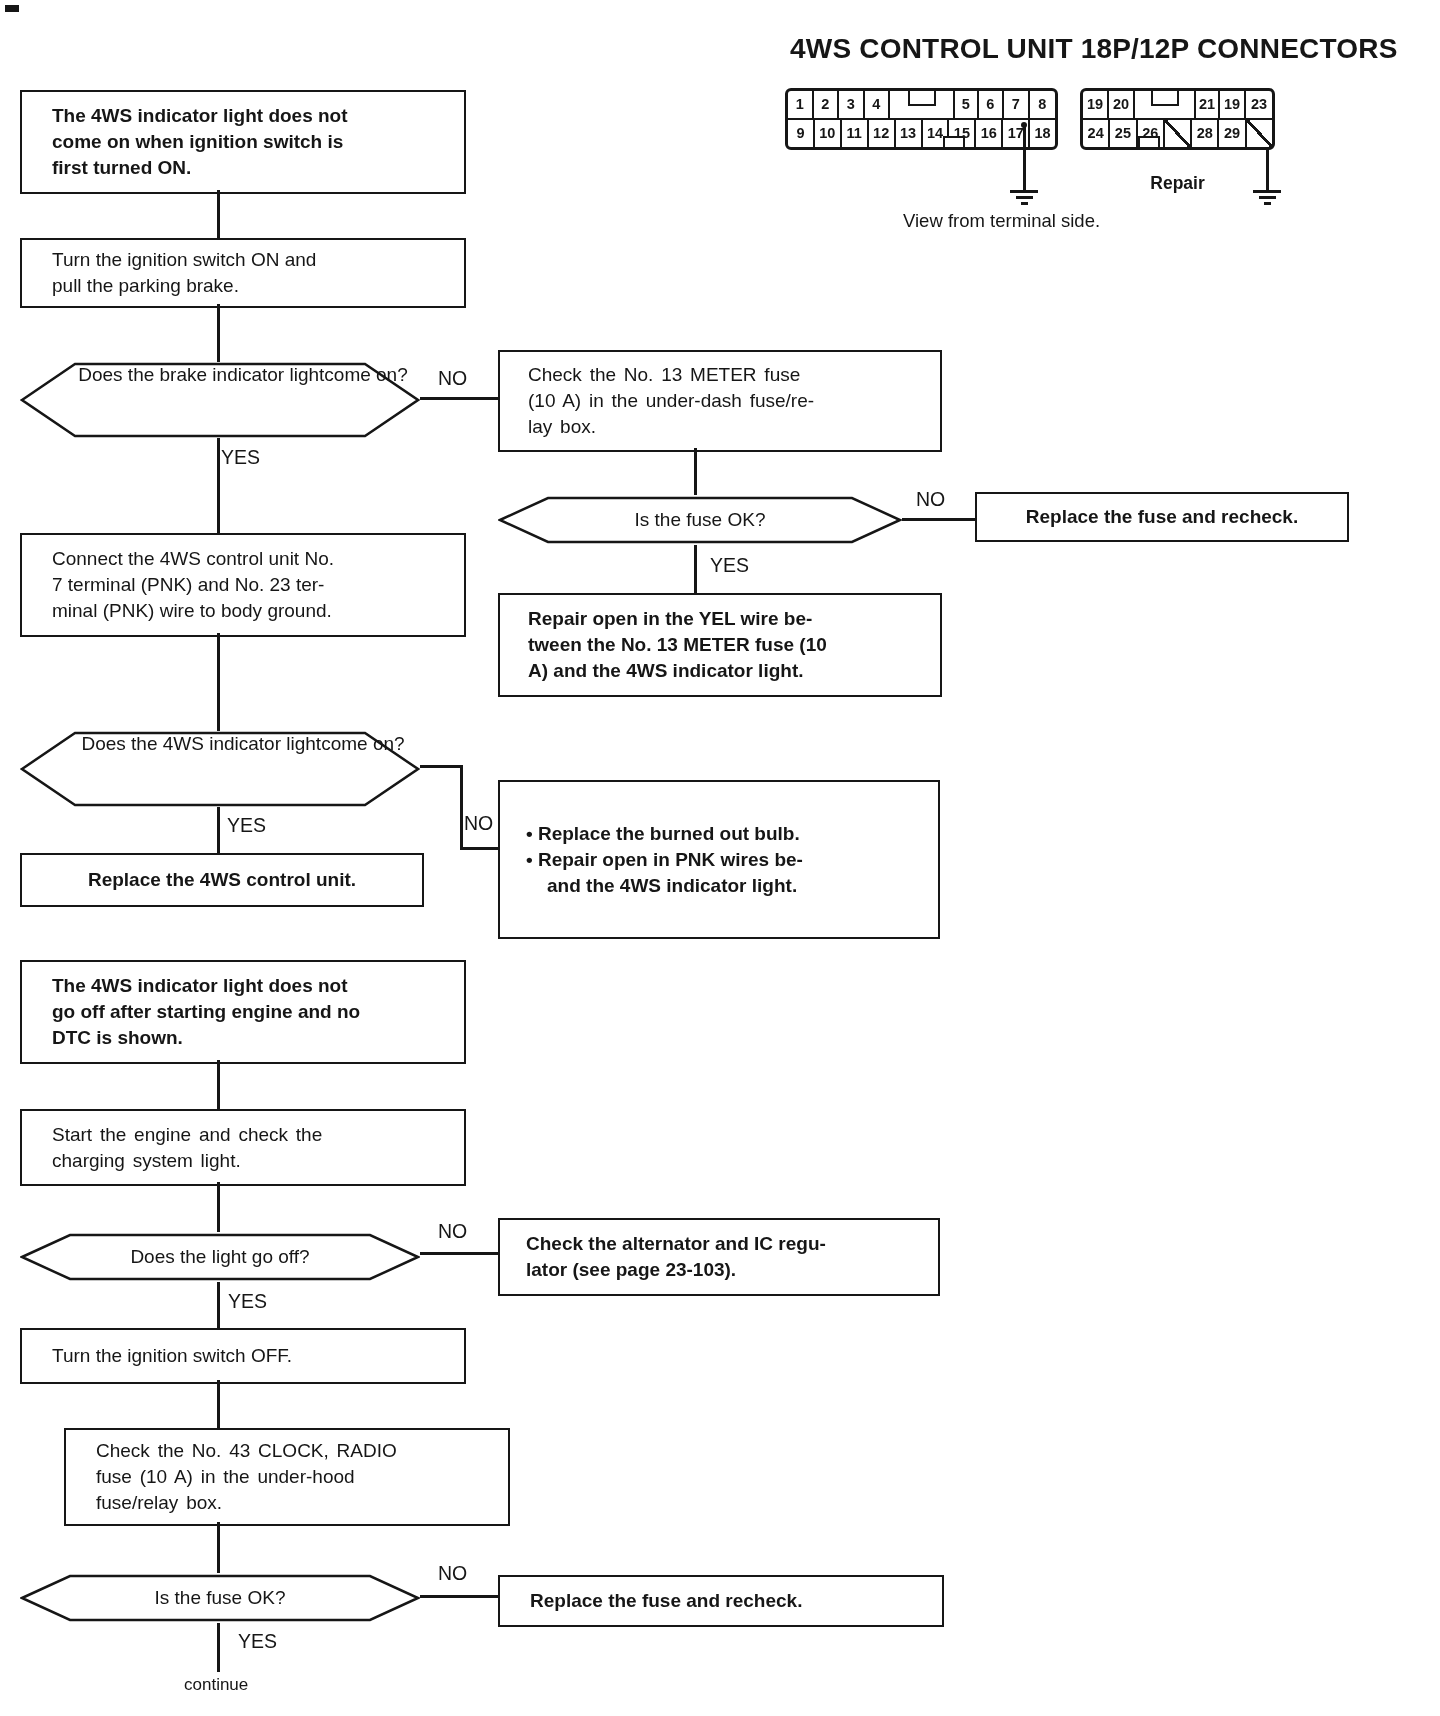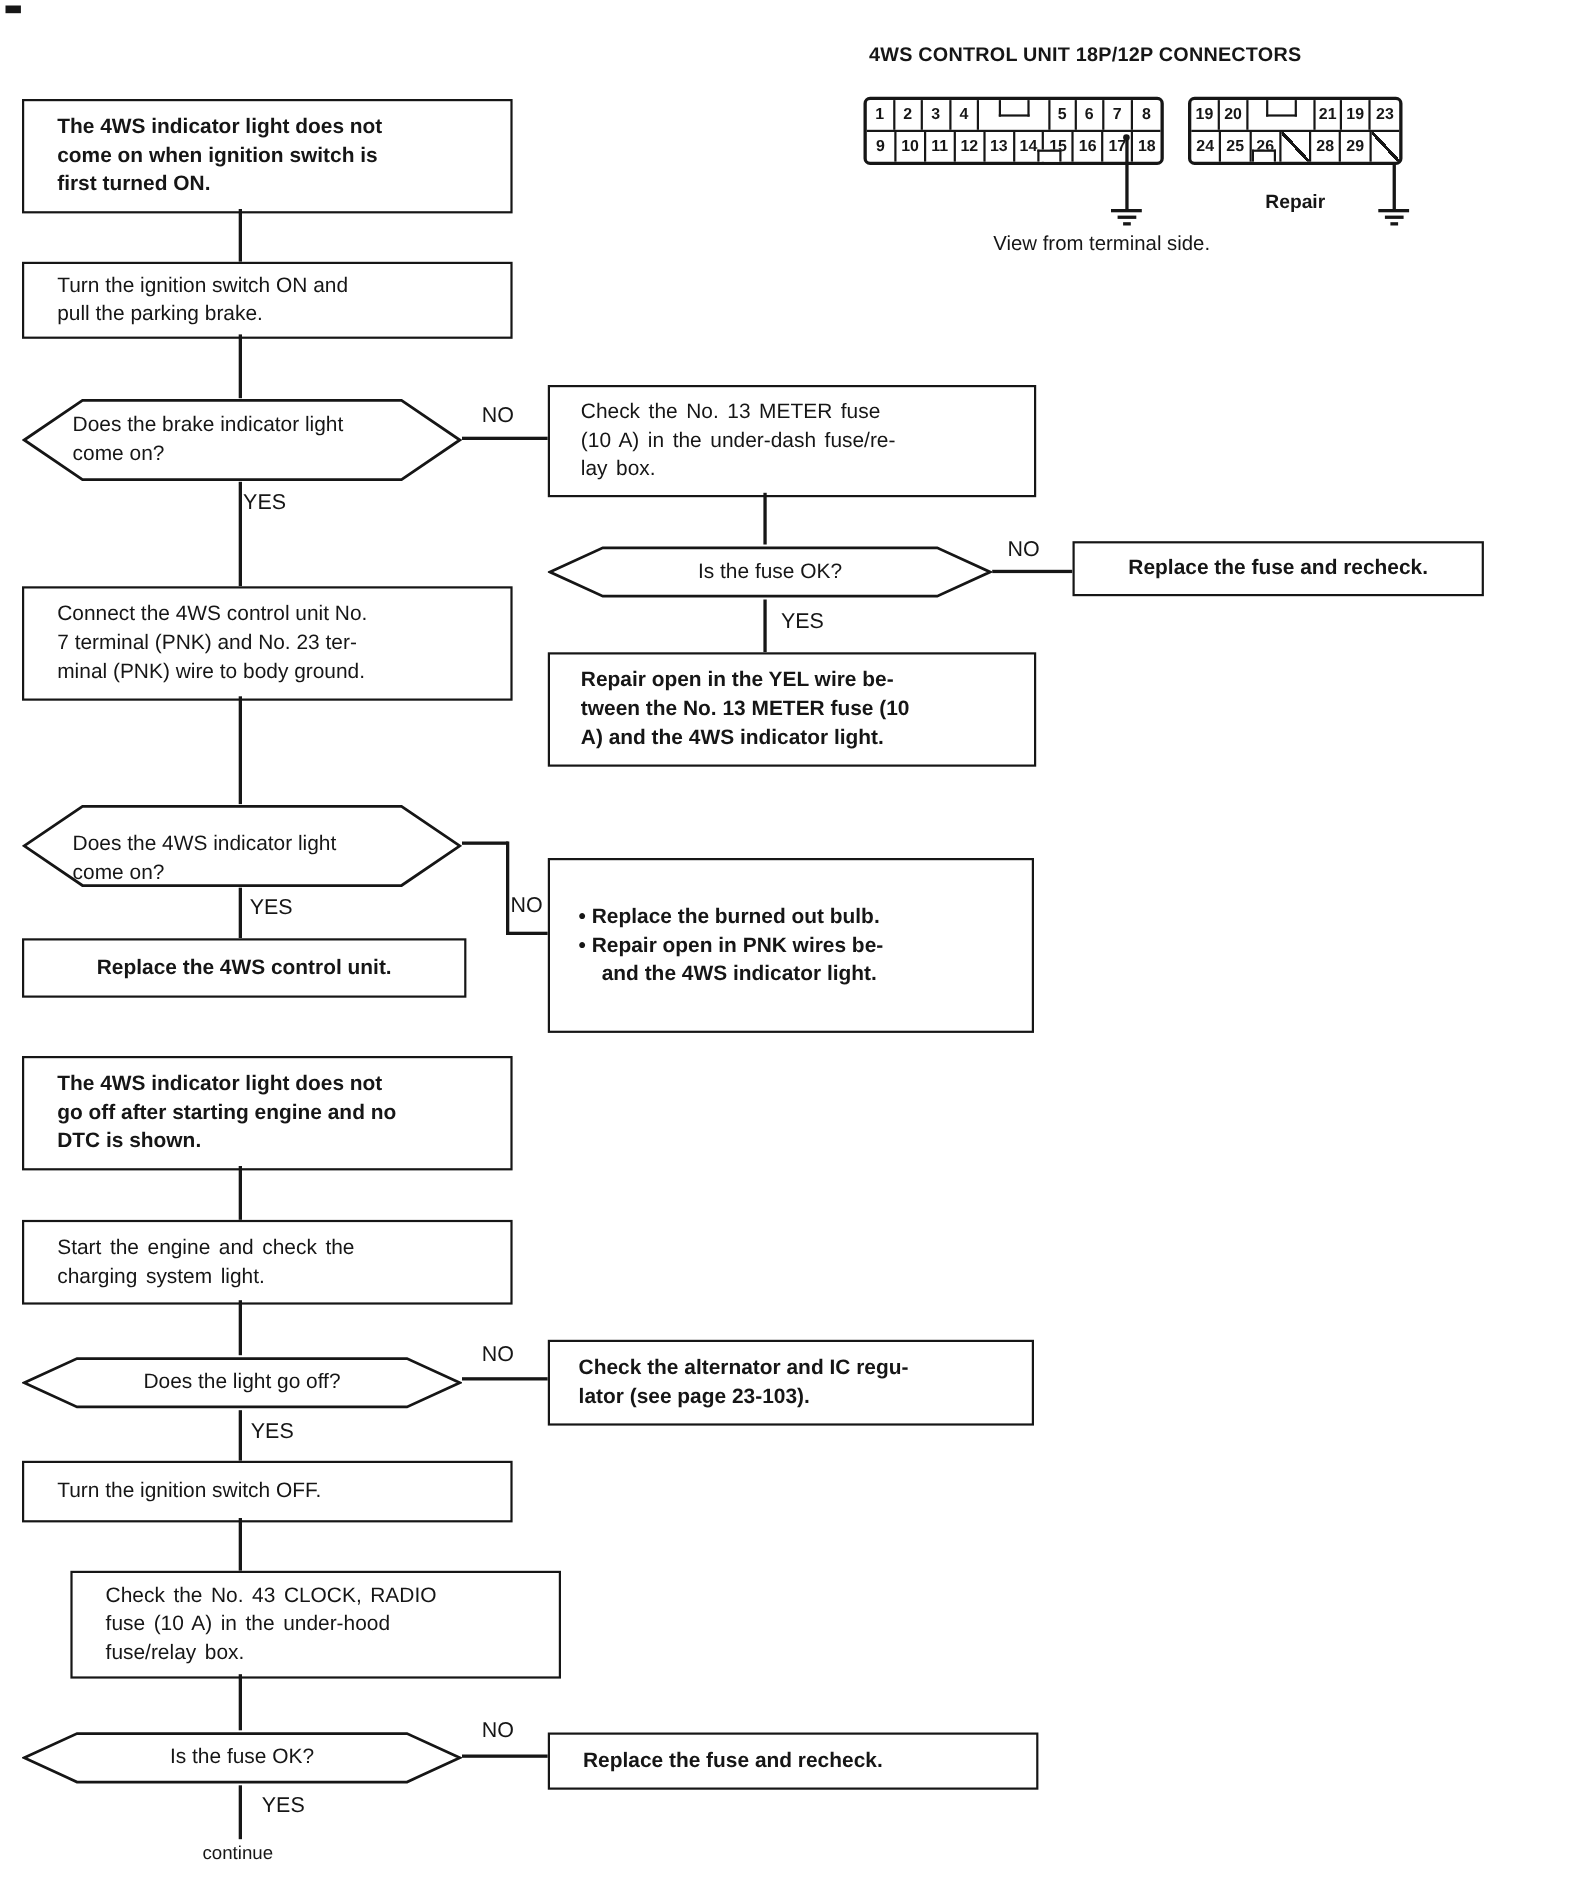"4WS CONTROL UNIT 18P/12P CONNECTORS" .title { font-size: 18px -> 28px }
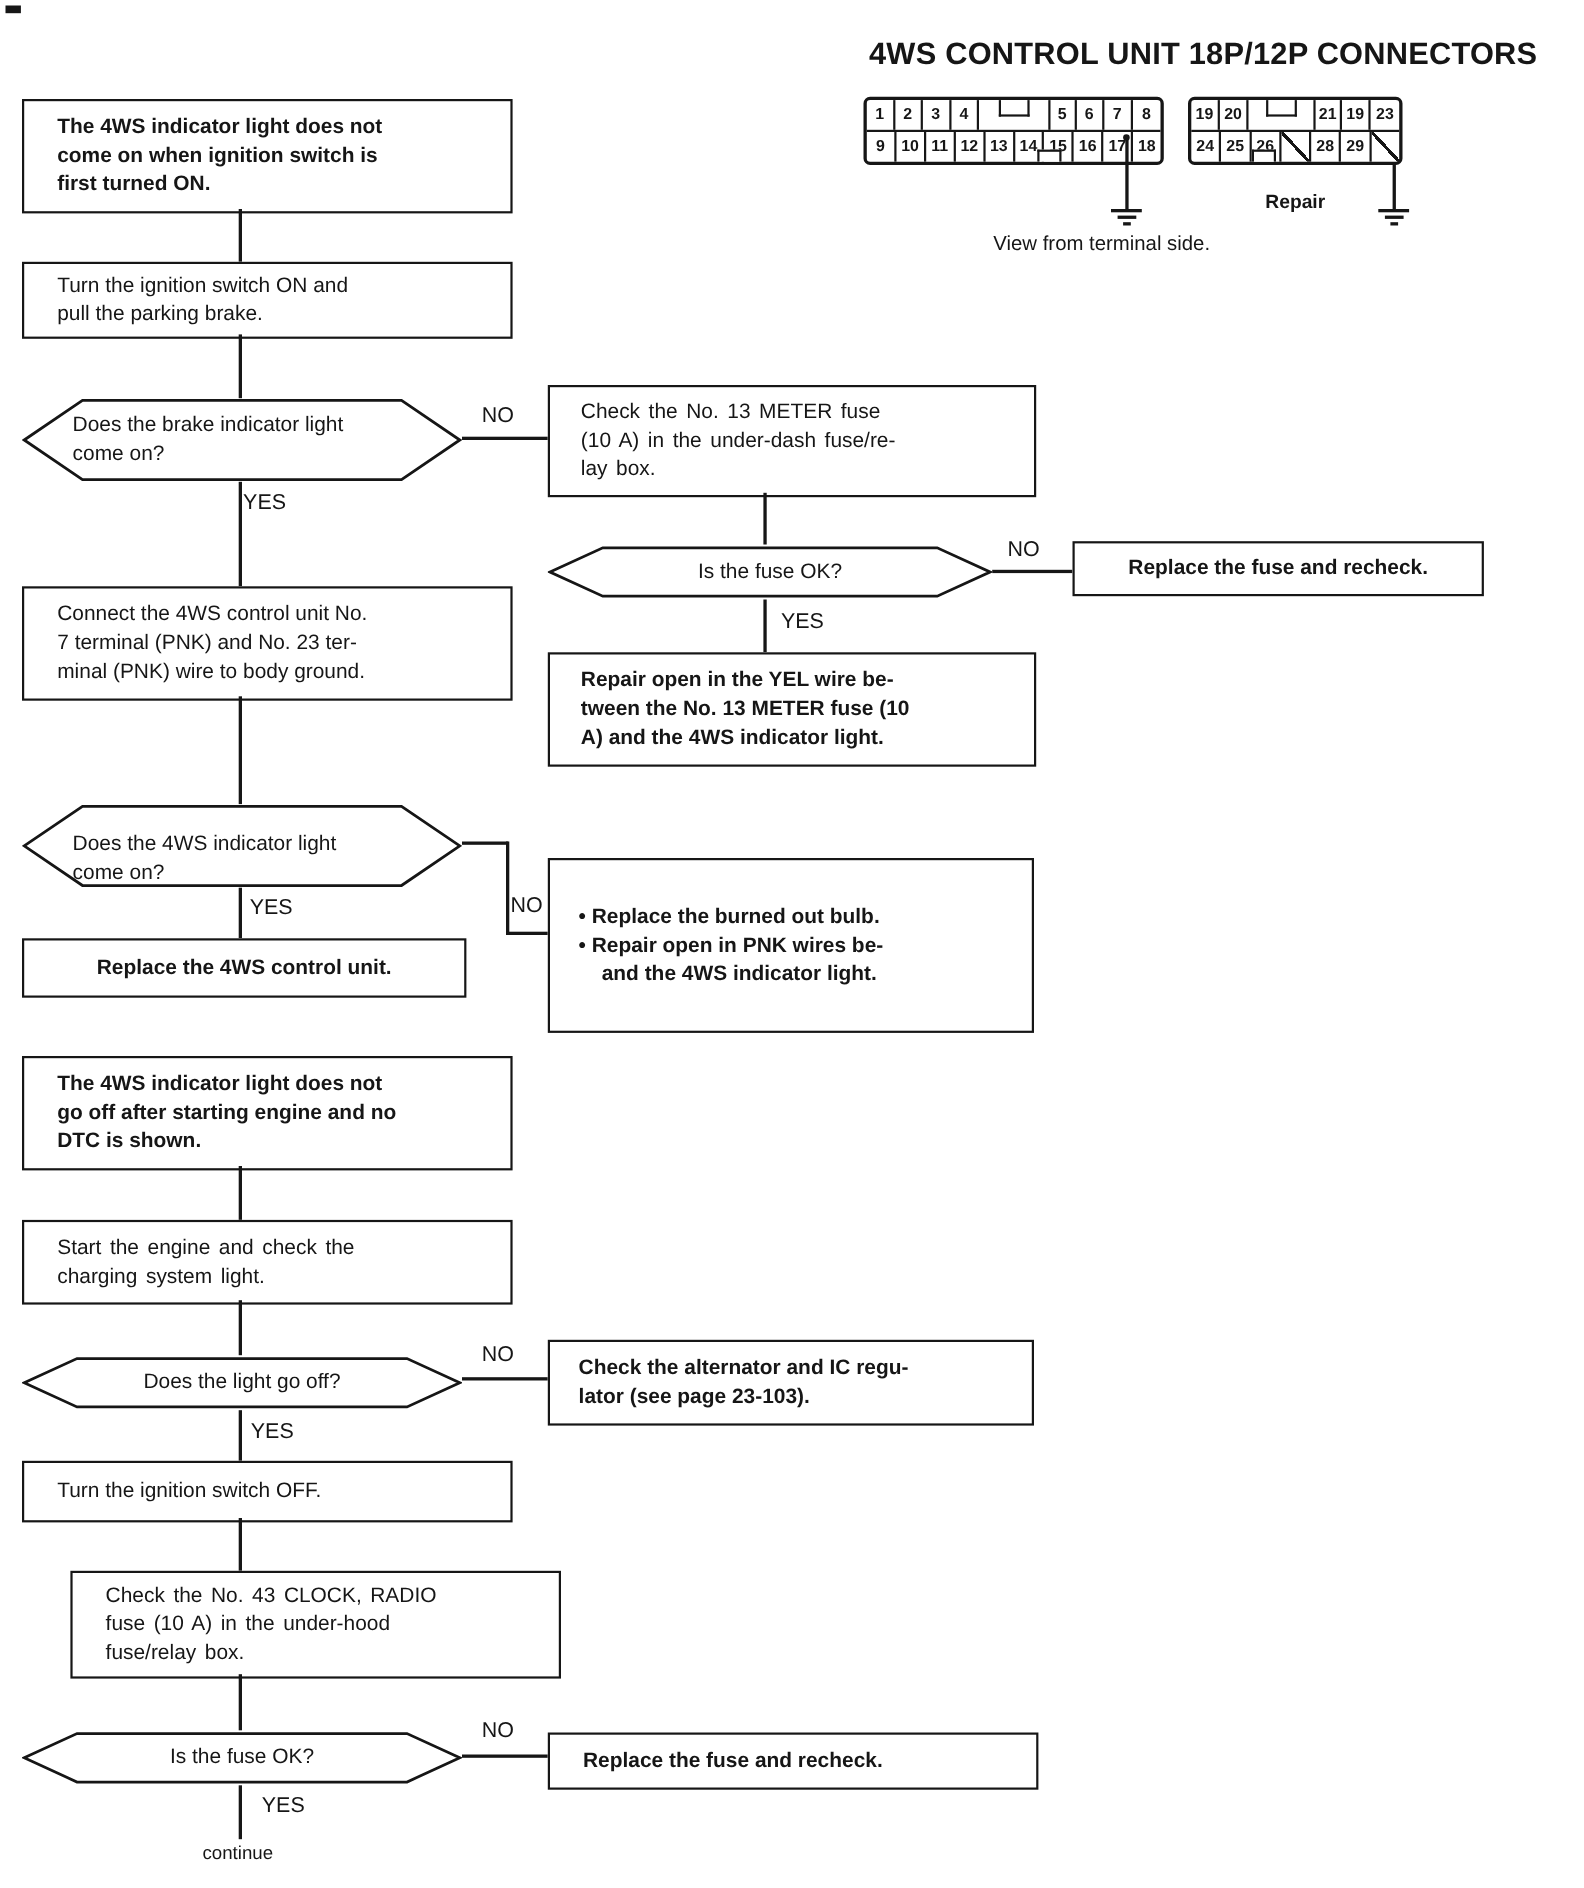"Does the brake indicator light" .hex .htext { flex-direction: column -> row }
